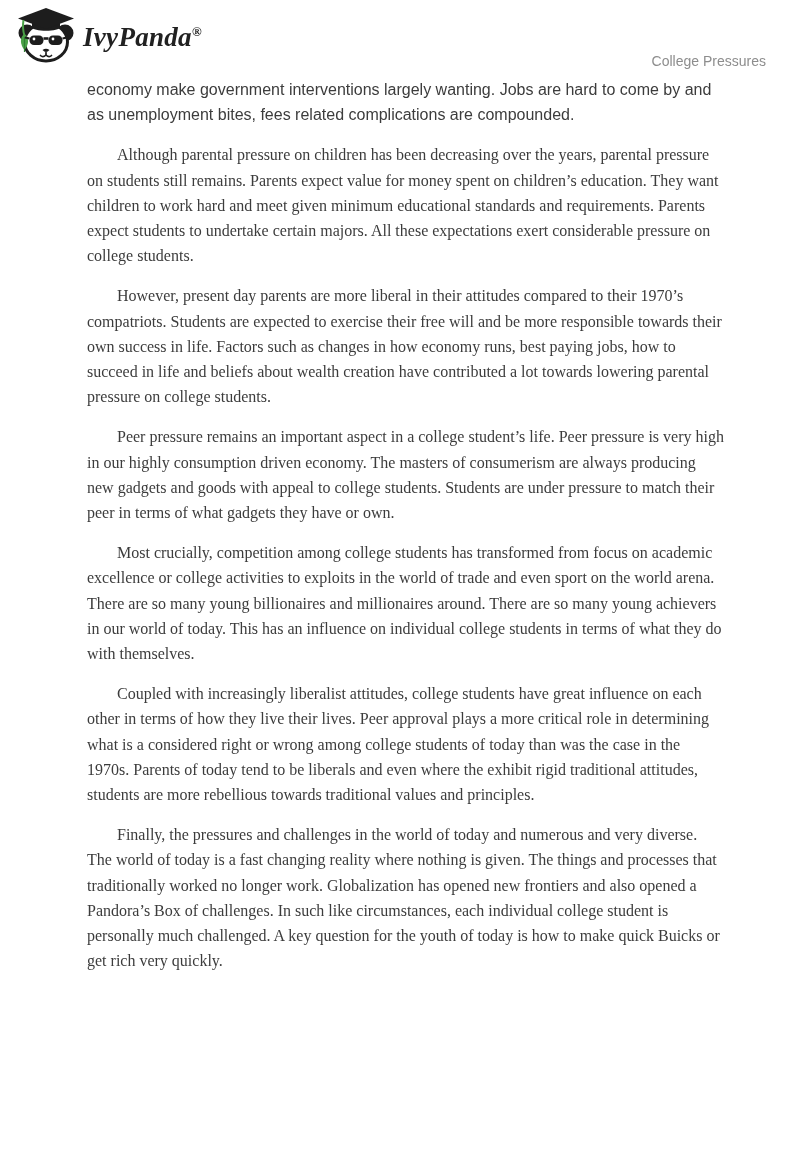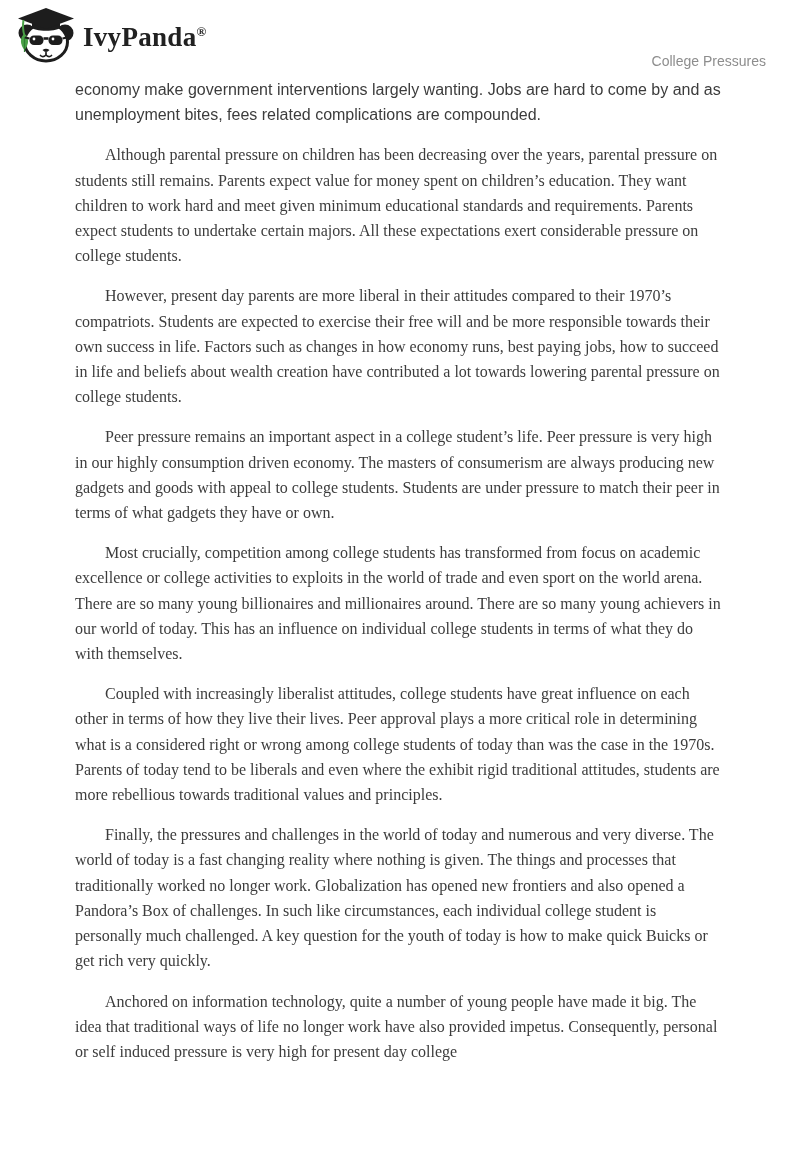"IvyPanda®" .brand { font-style: none -> italic }
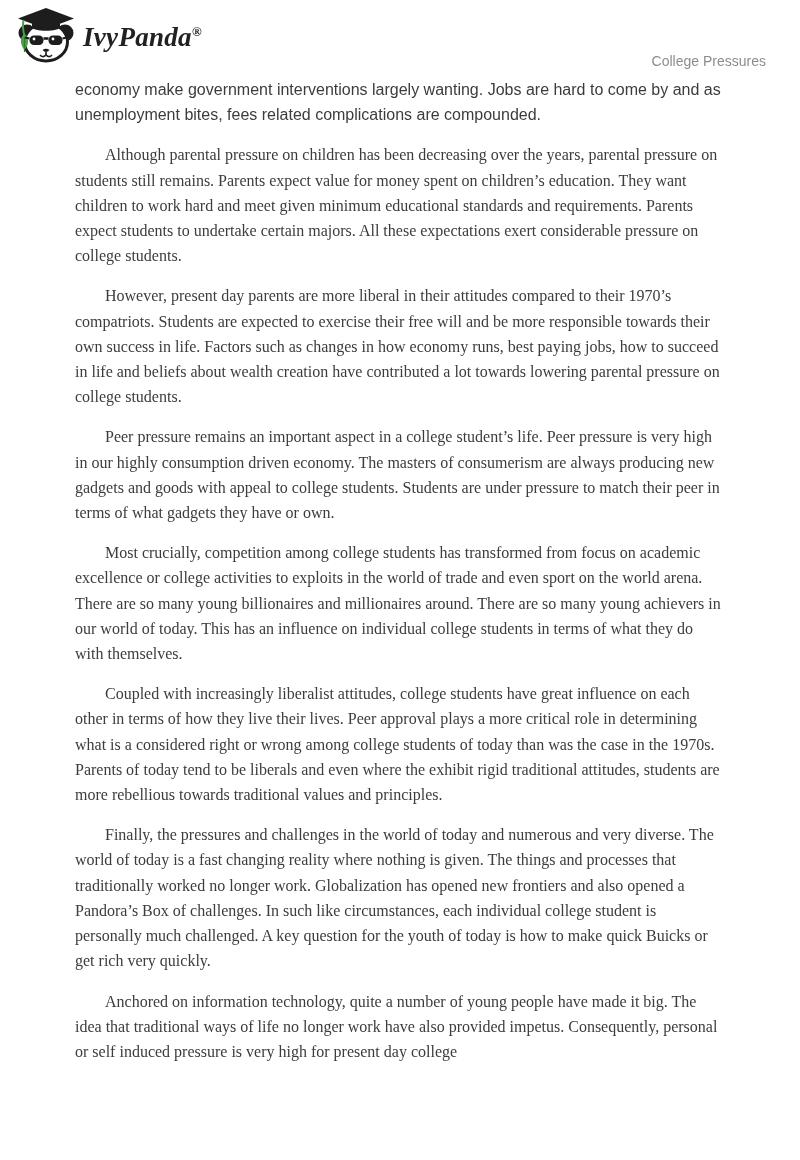"economy make government interventions" .article p { margin: 0 0 15px 0 -> 0 0 15px 12px }
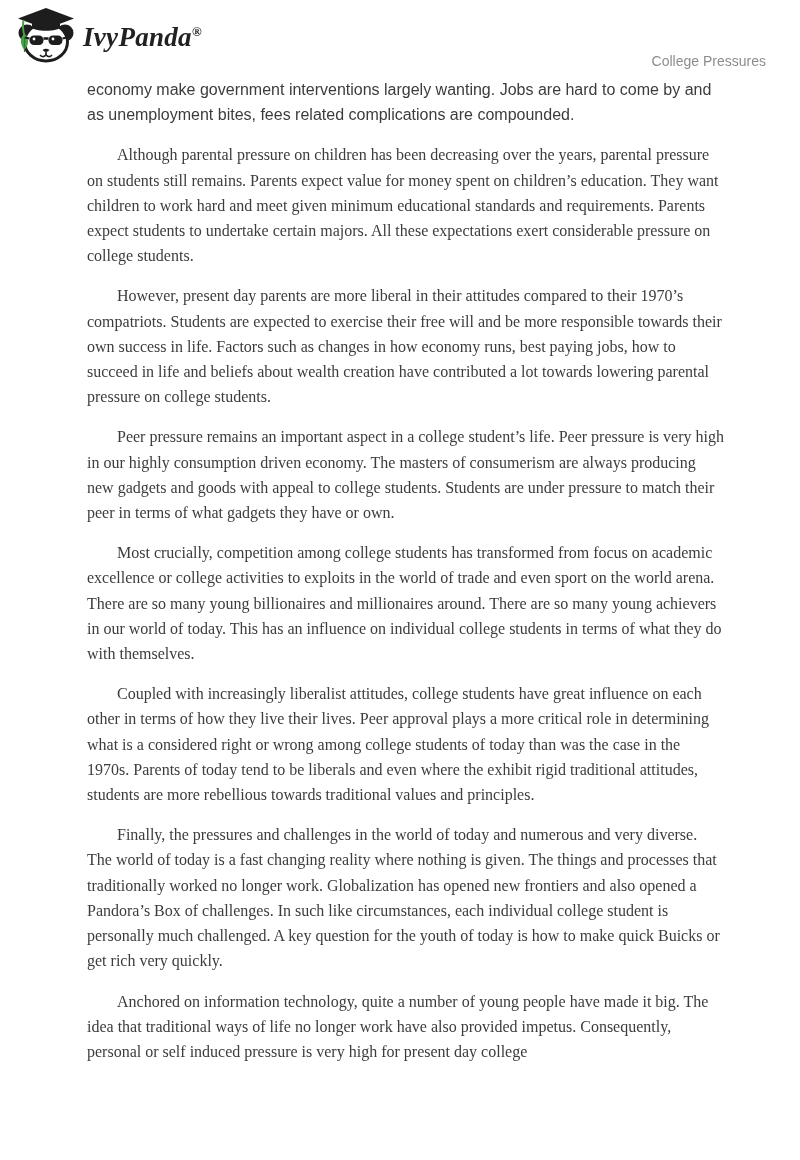"Anchored on information technology," p.indent { html: <p>Anchored on information technology, quite a number of young people have made it big. The idea that traditional ways of life no longer work have also provided impetus. Consequently, personal or self induced pressure is very high for present day college</p> -> none }
